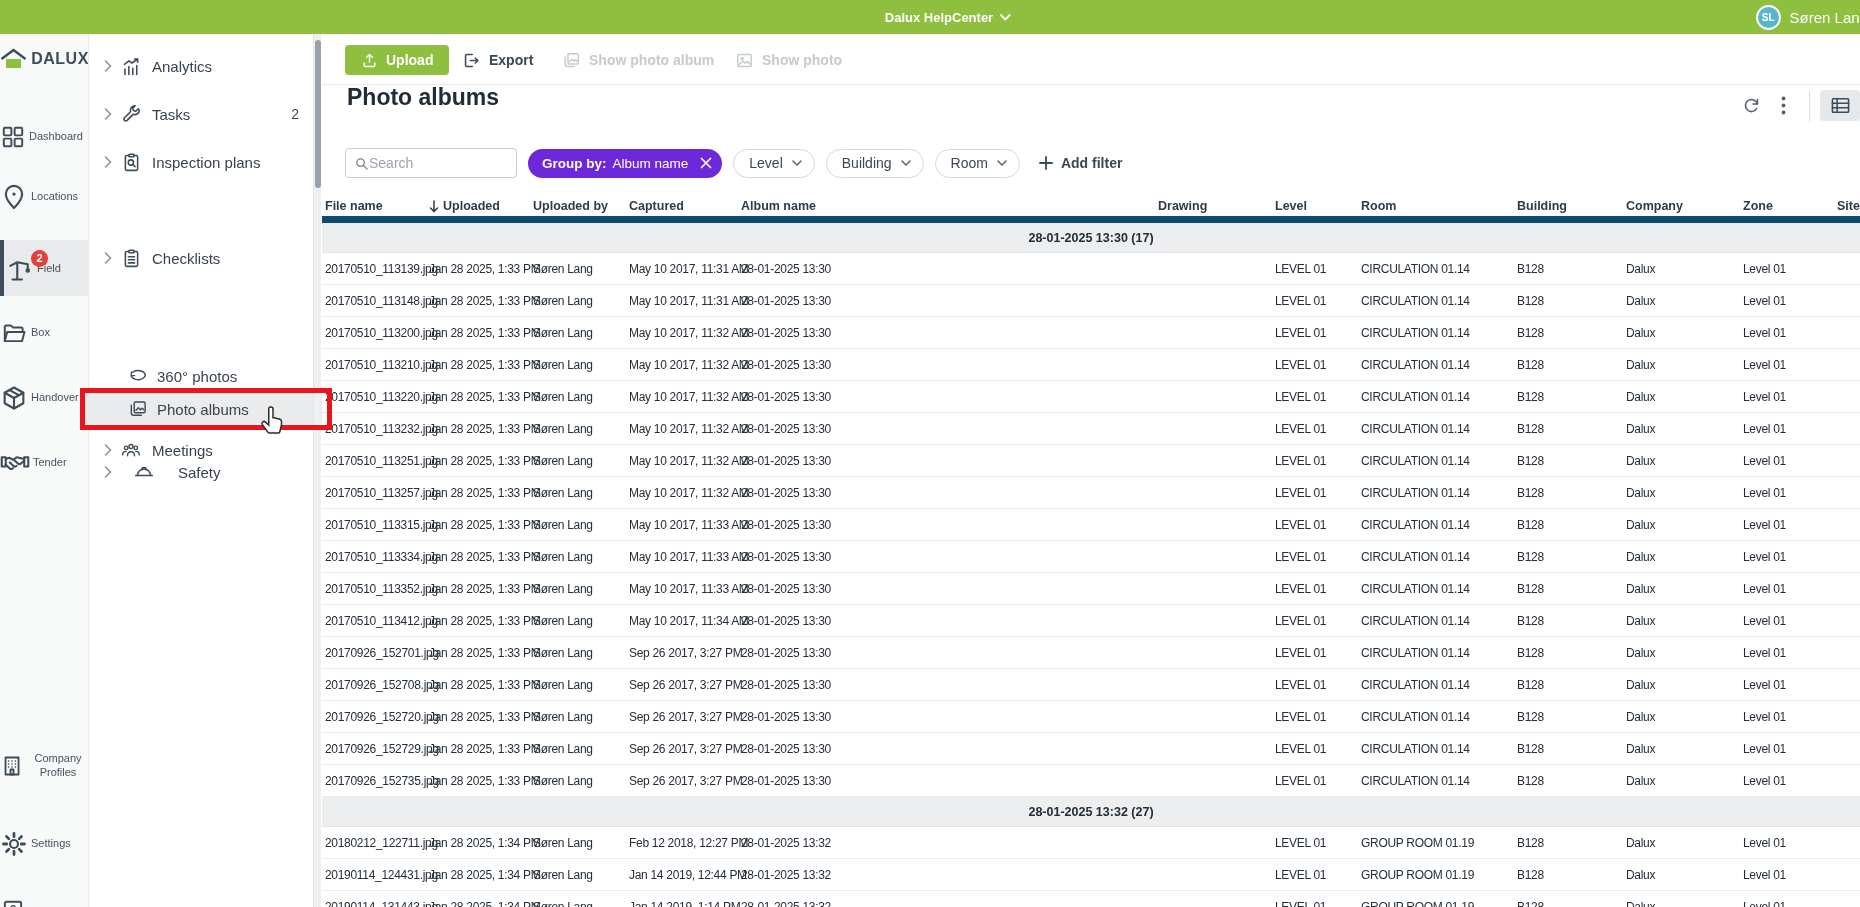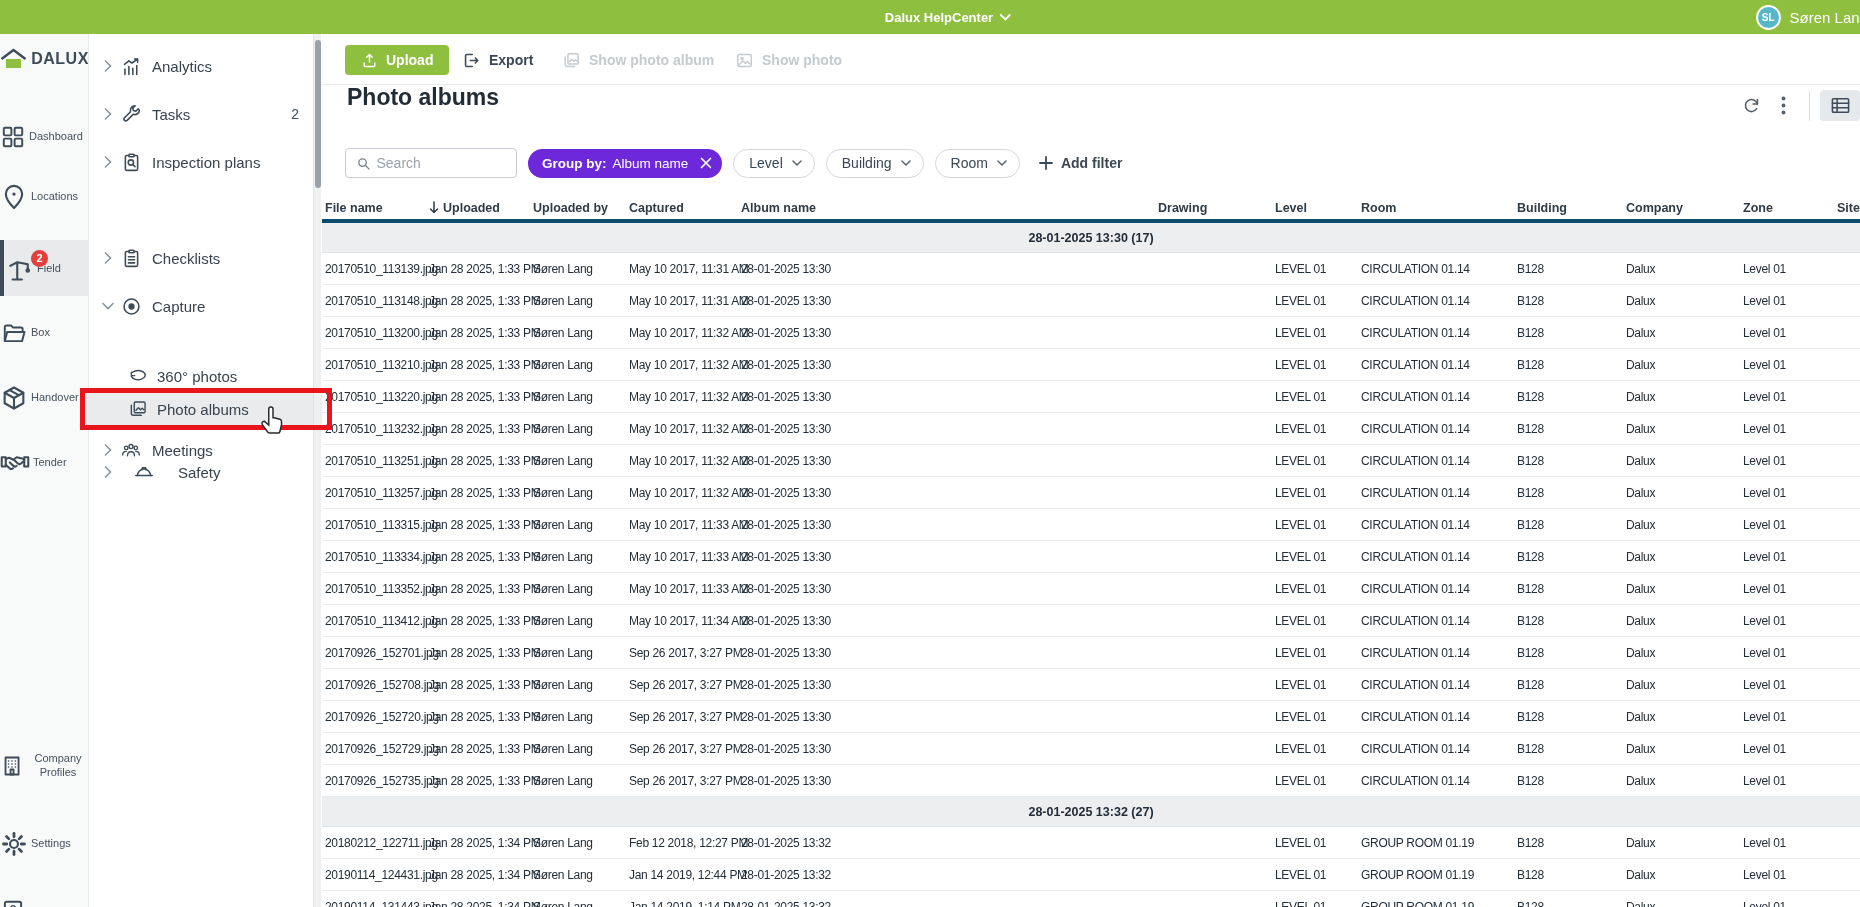"Search" .searchbox { gap: 6px -> none; justify-content: center -> none }
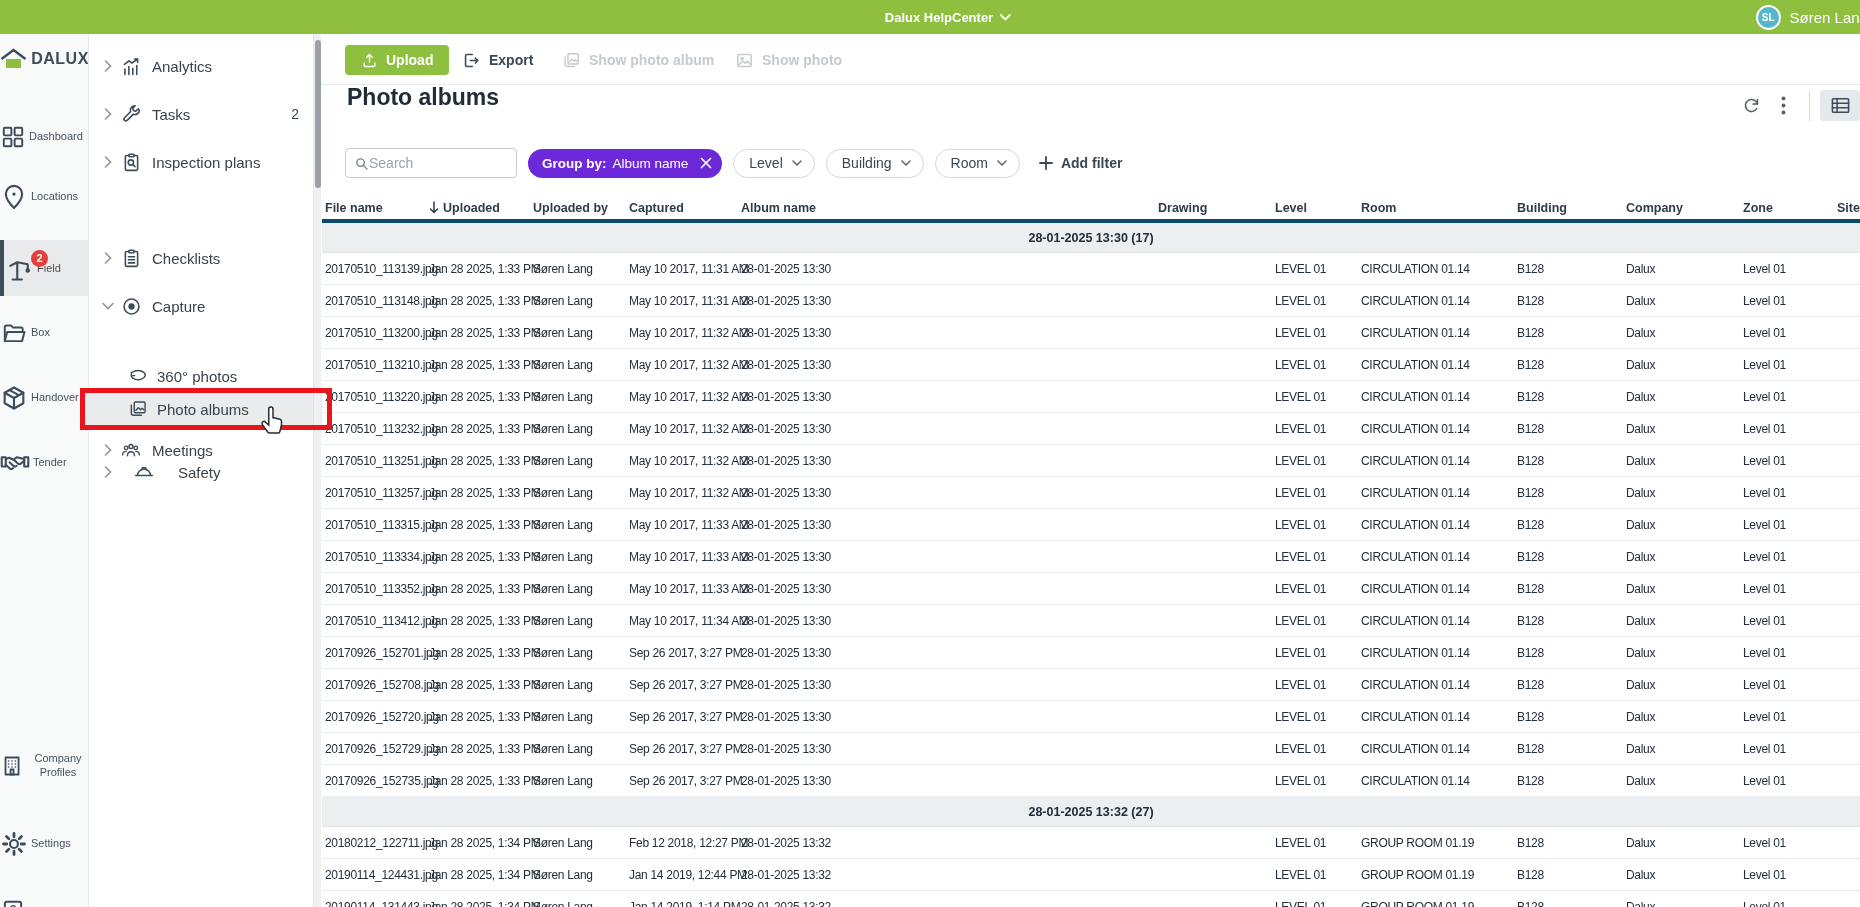"File name" .thead { border-bottom: 4px solid #0c4a6e -> 7px solid #0c4a6e }
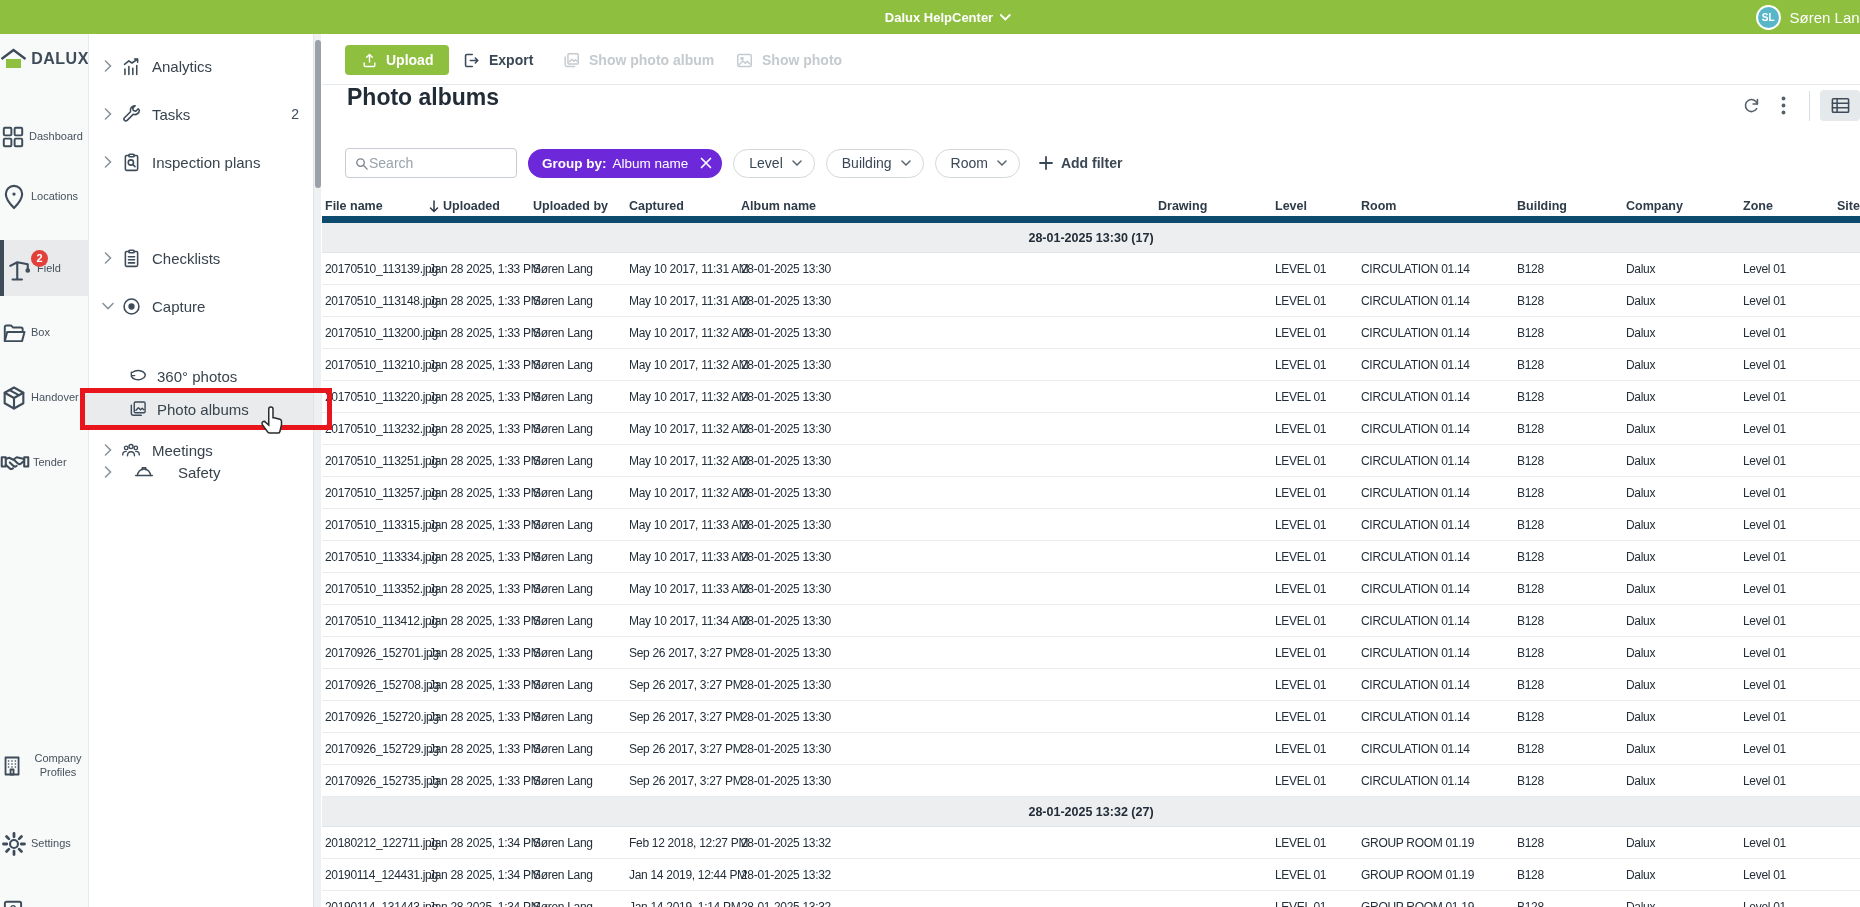"Capture" div.nav-item { html: <div> <span> <svg> <path></path> </svg> </span> <span> <svg> <circle></circle> <circle></circle> </svg> </span> <span>Capture</span> </div> -> none }
